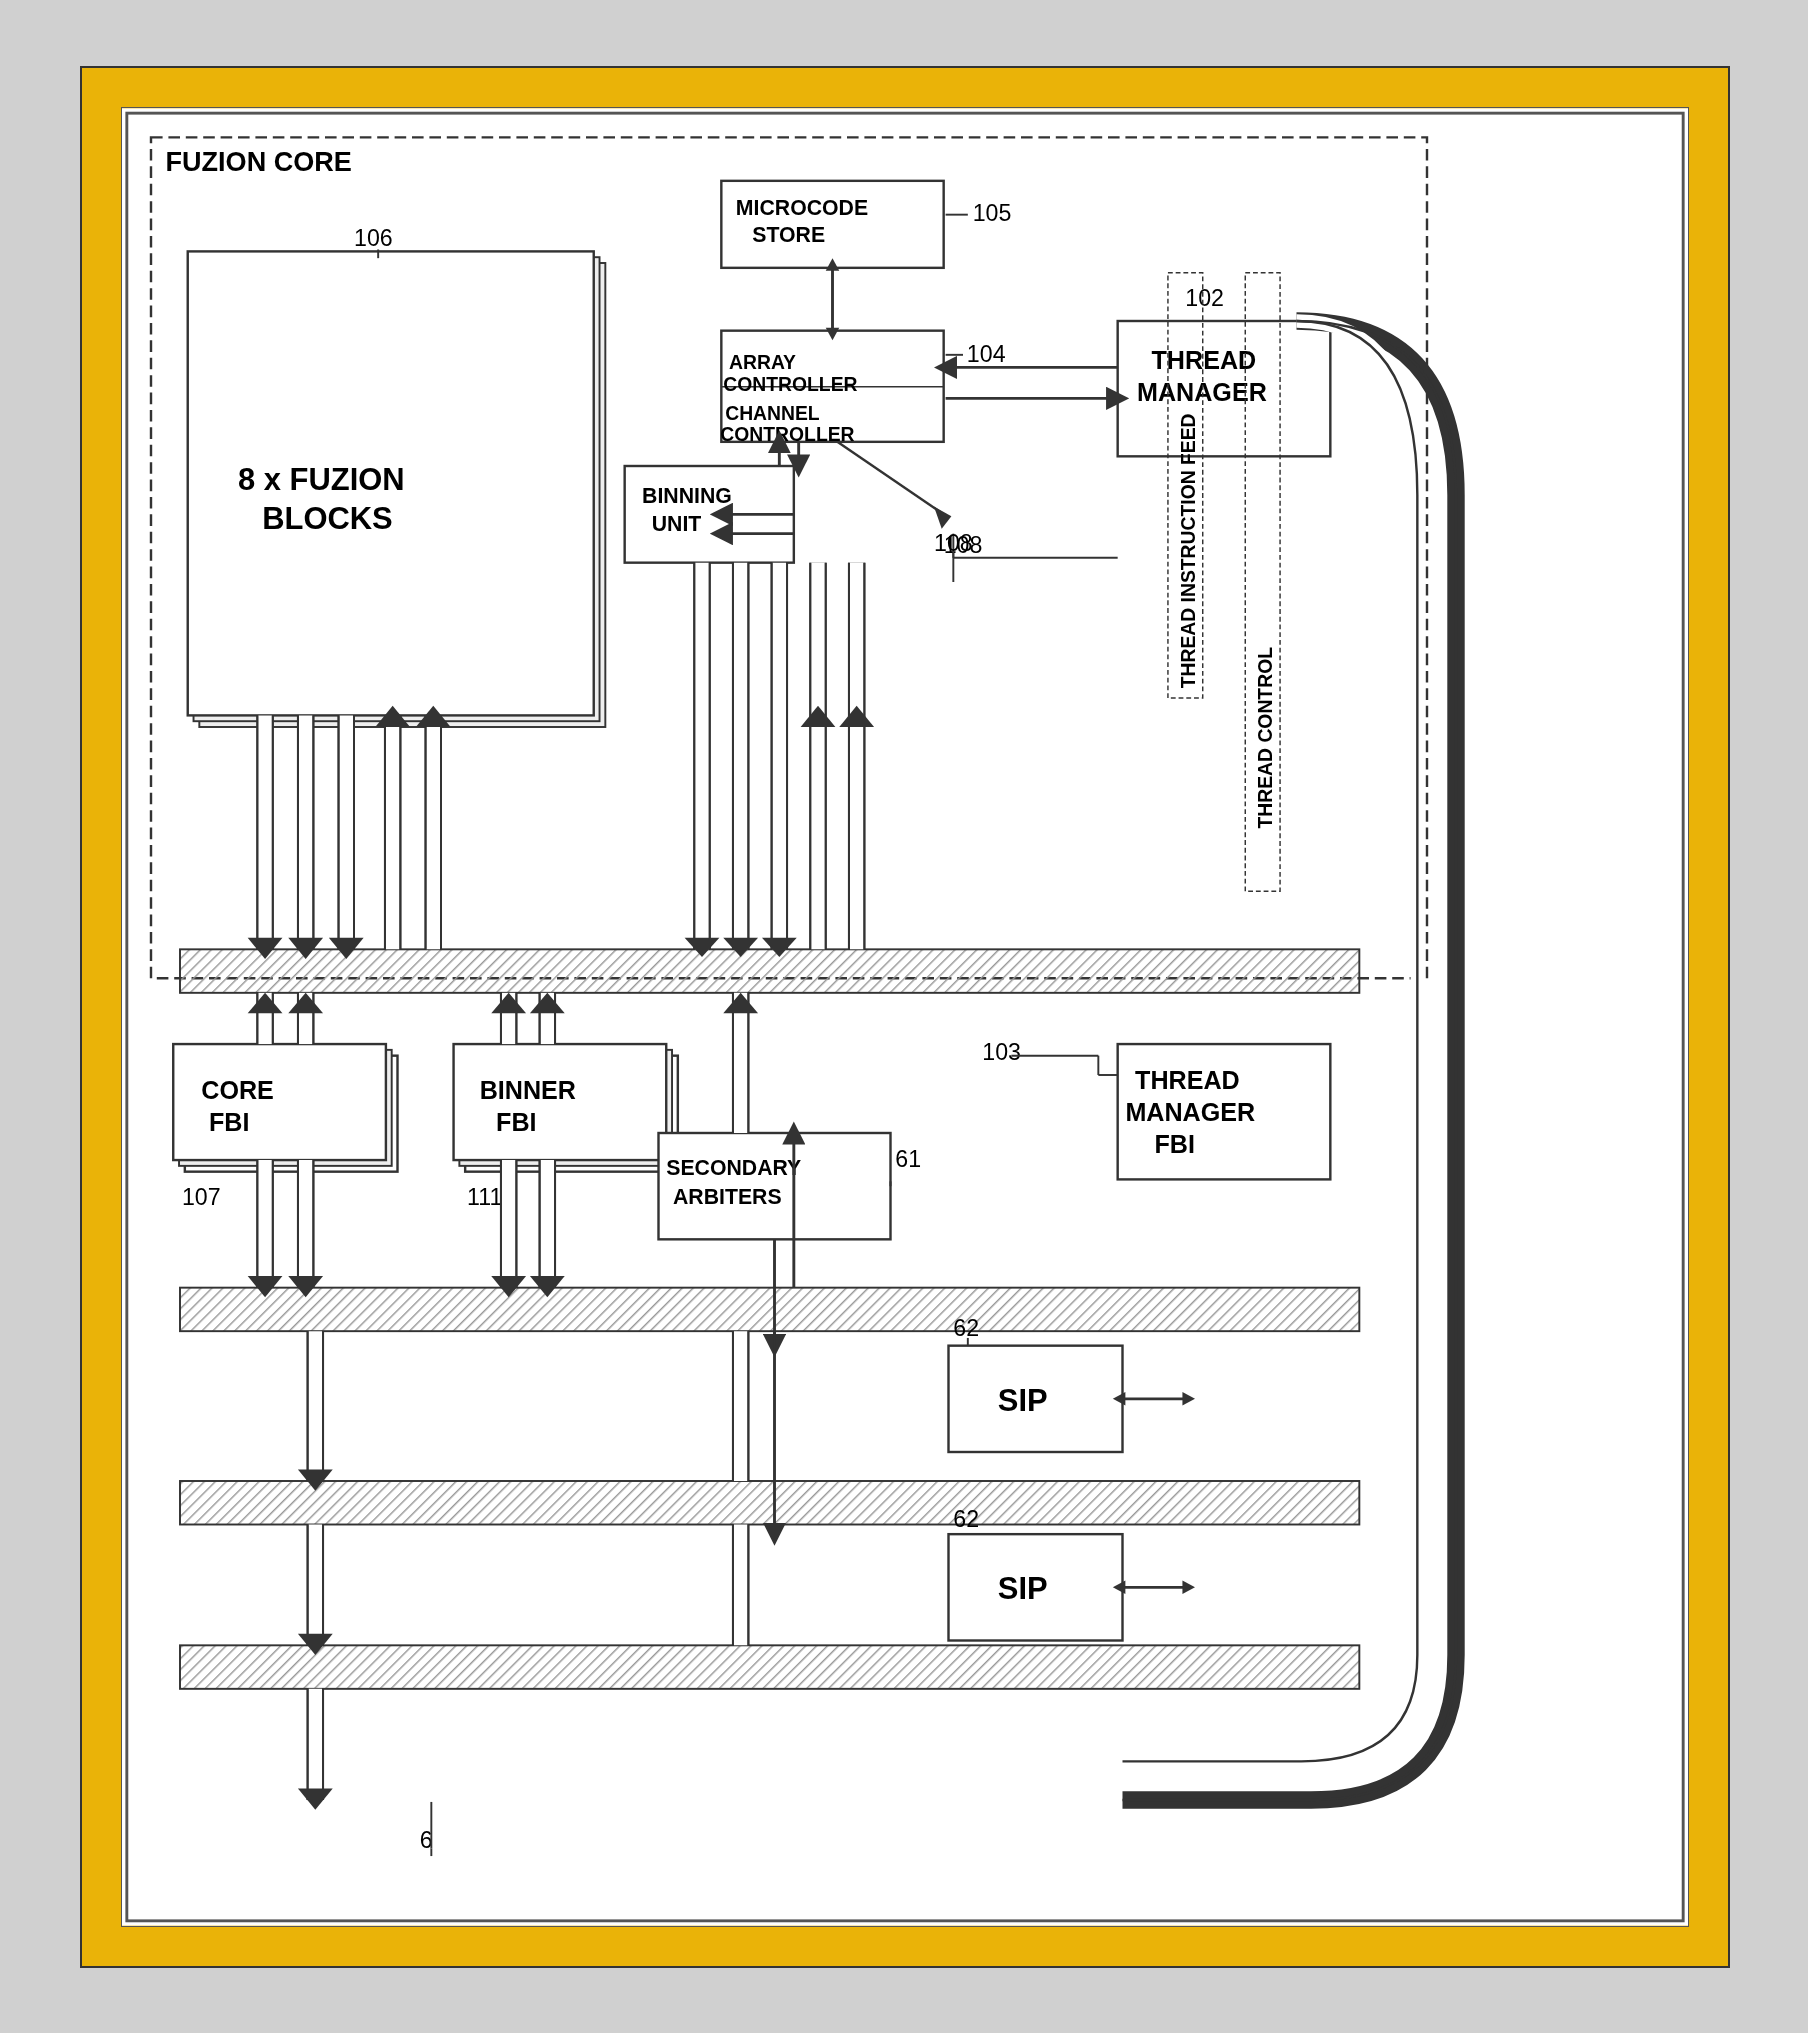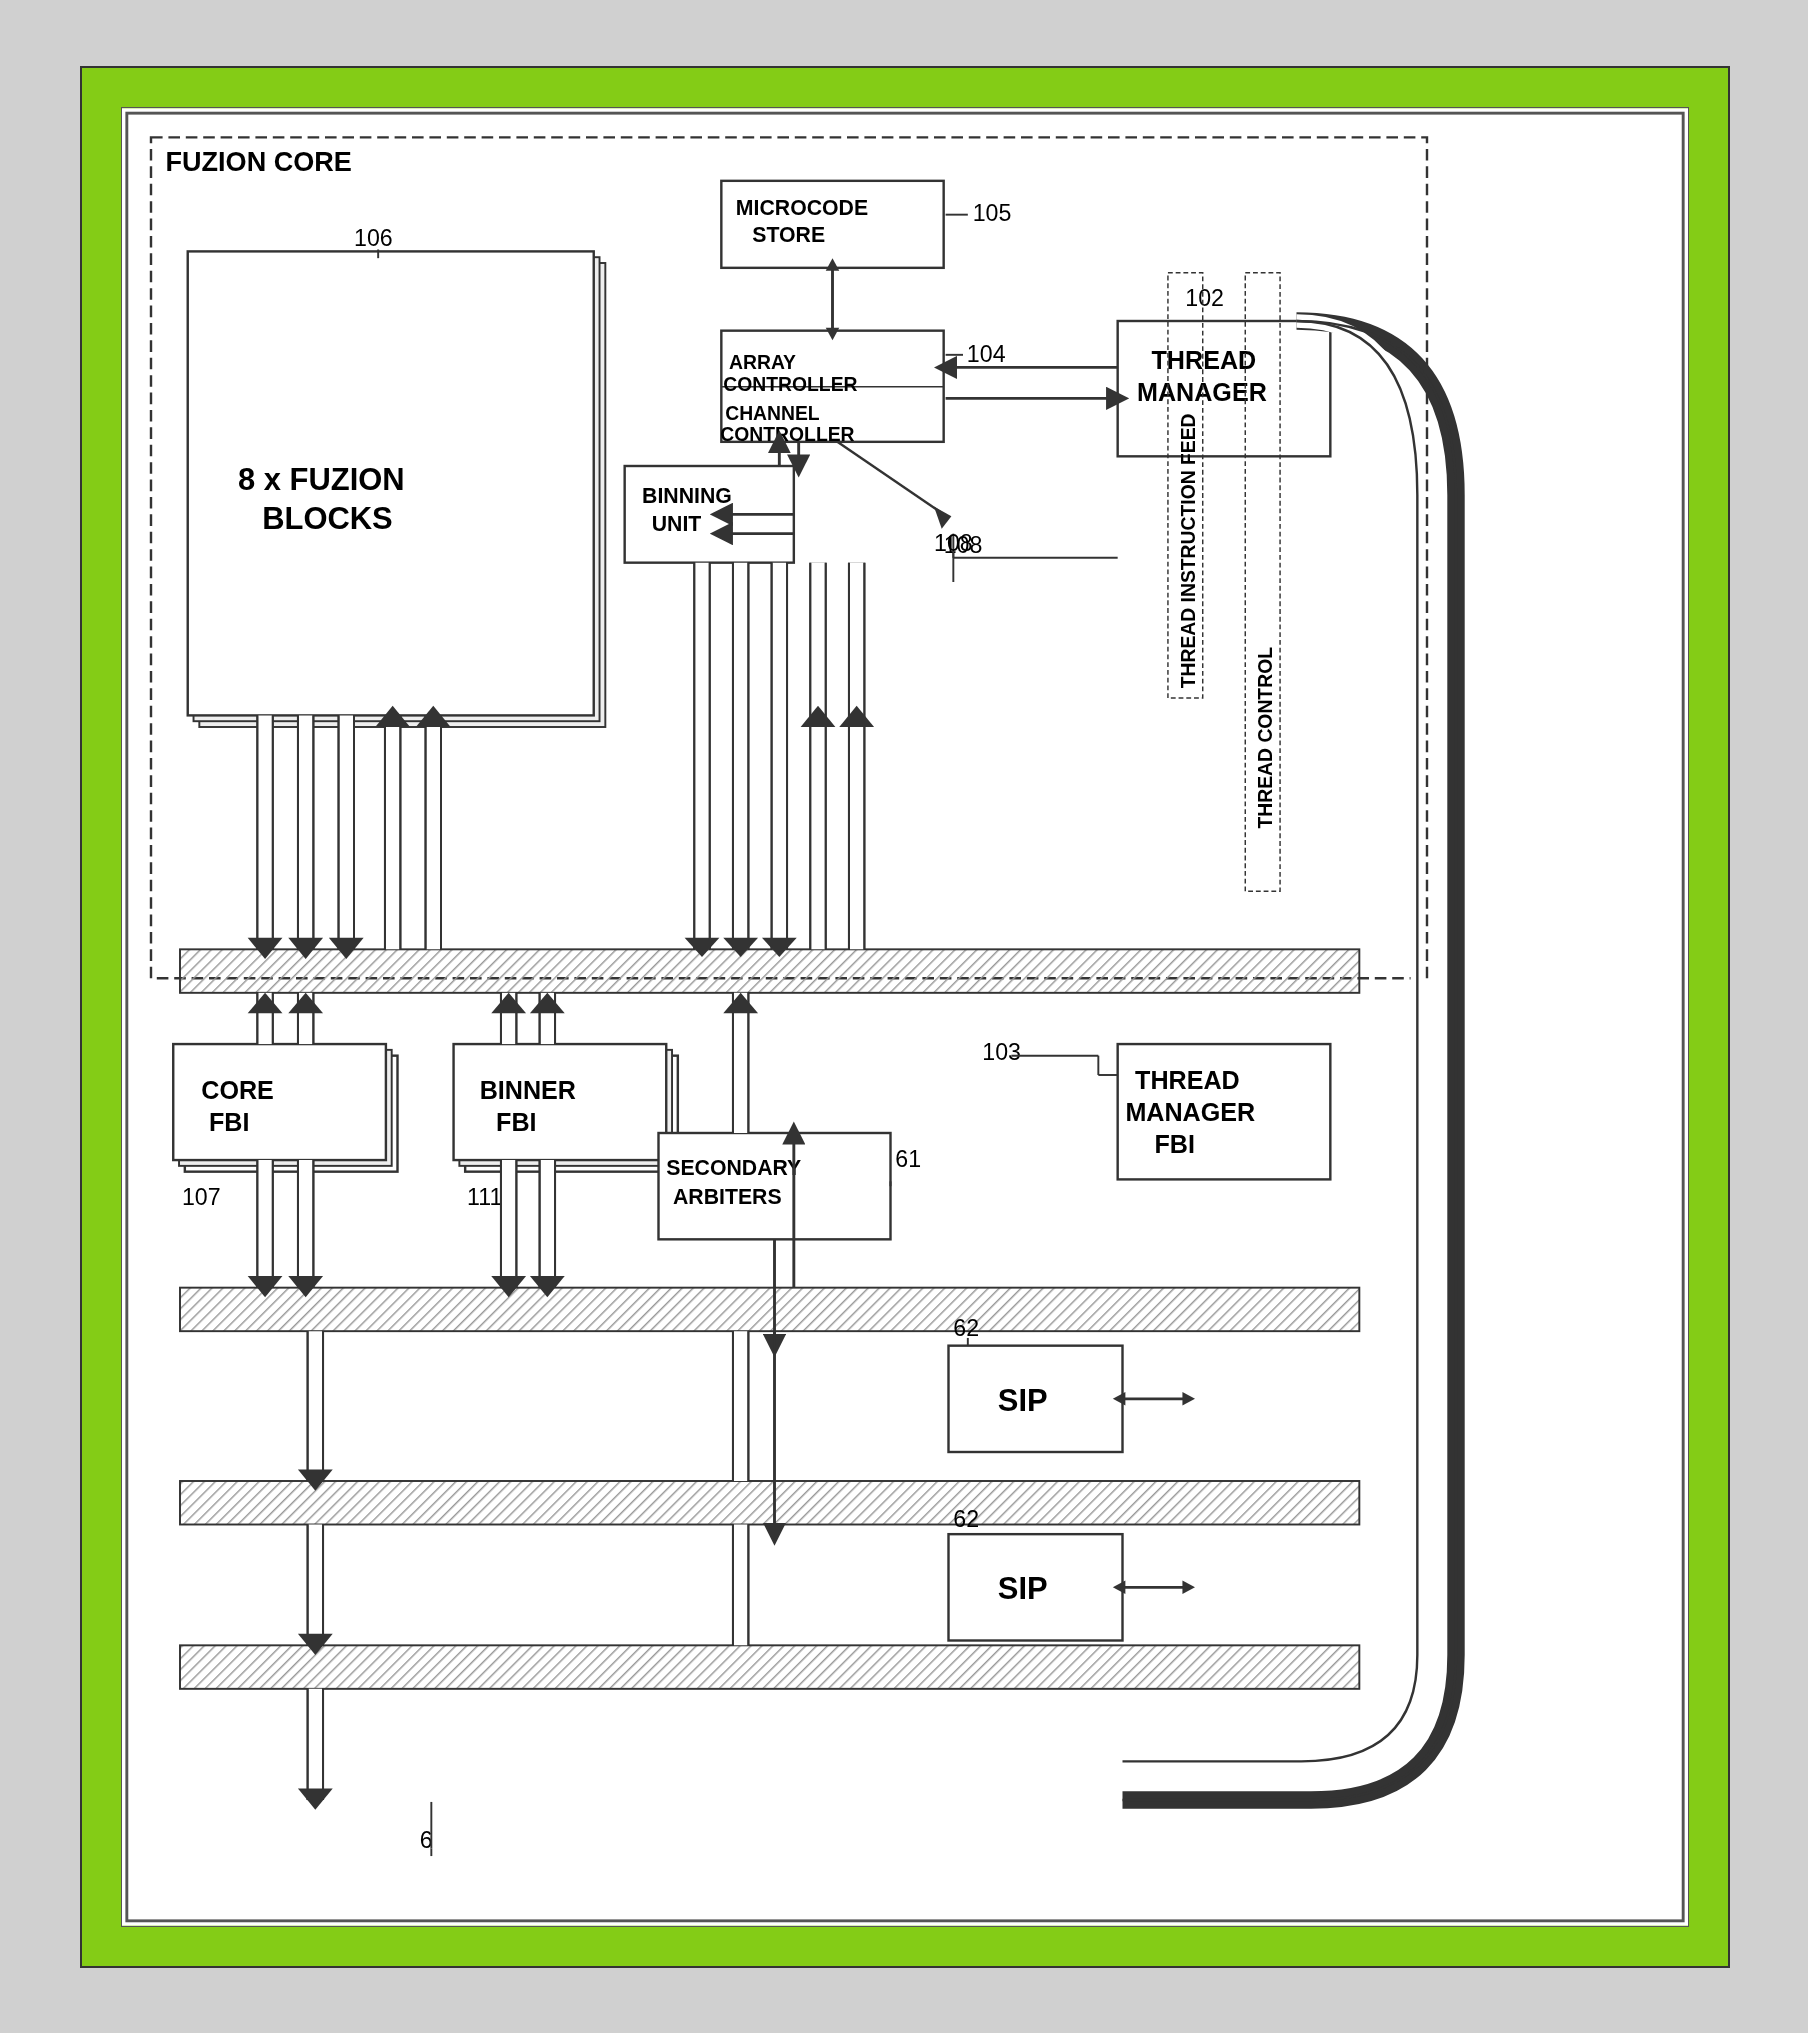"FUZION CORE" .page { background: #84cc16 -> #eab308 }
